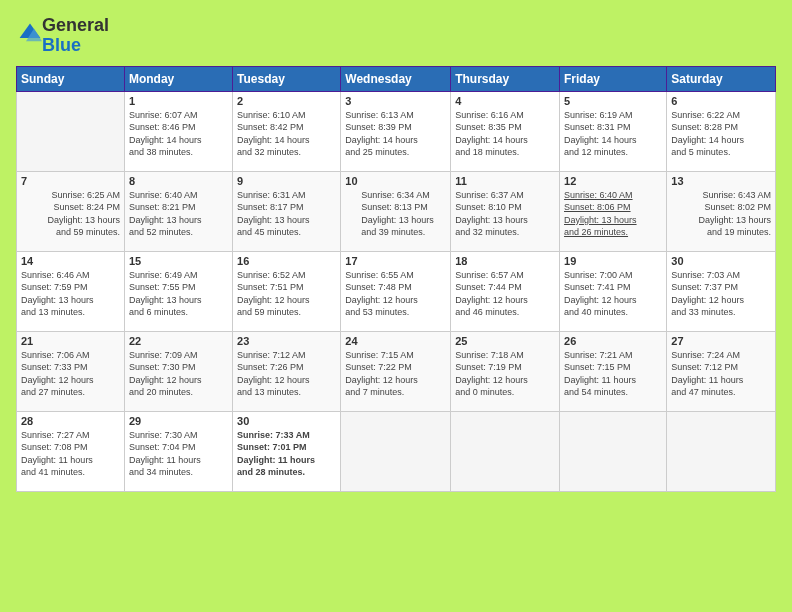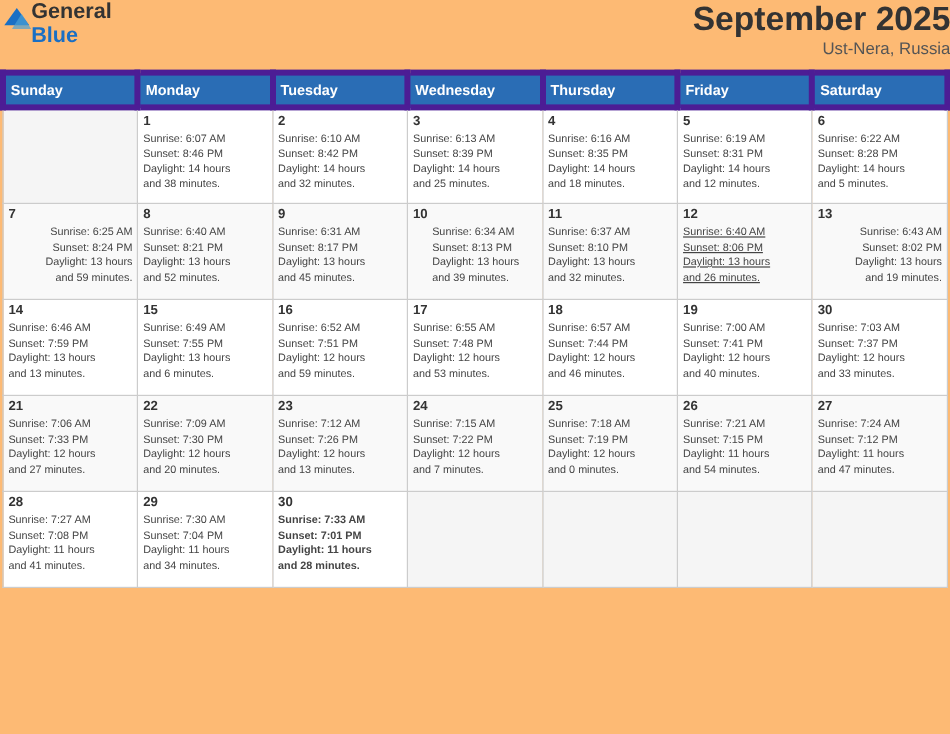"General" .page { background: #fdba74 -> #bef264; padding: 0 -> 16px }
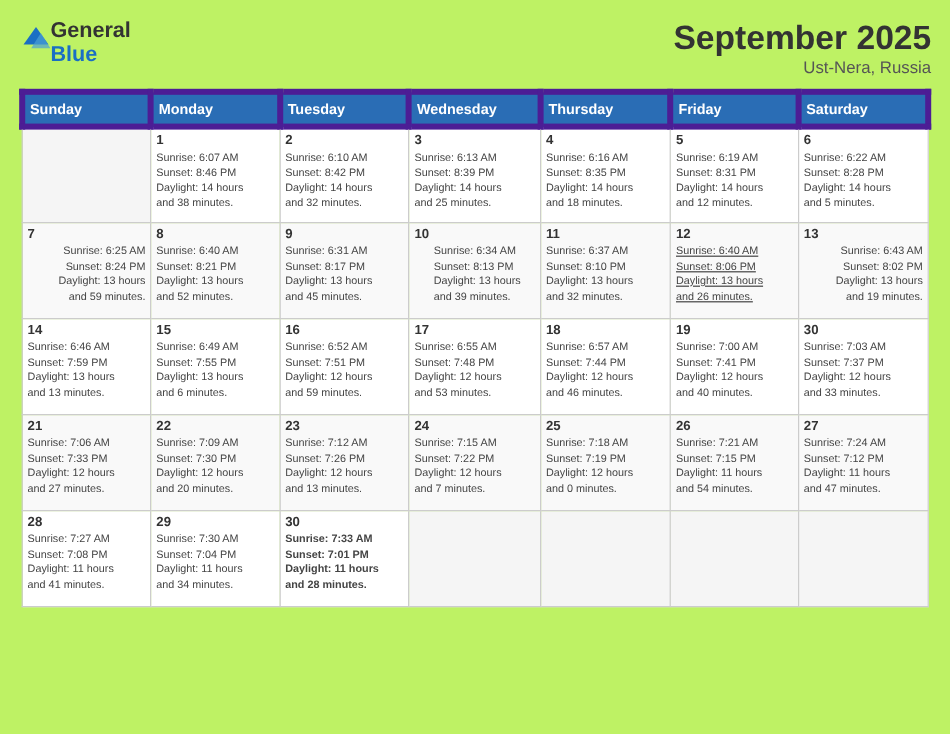"September 2025" div.title-block { html: <div> <div>September 2025</div> <div>Ust-Nera, Russia</div> </div> -> none }
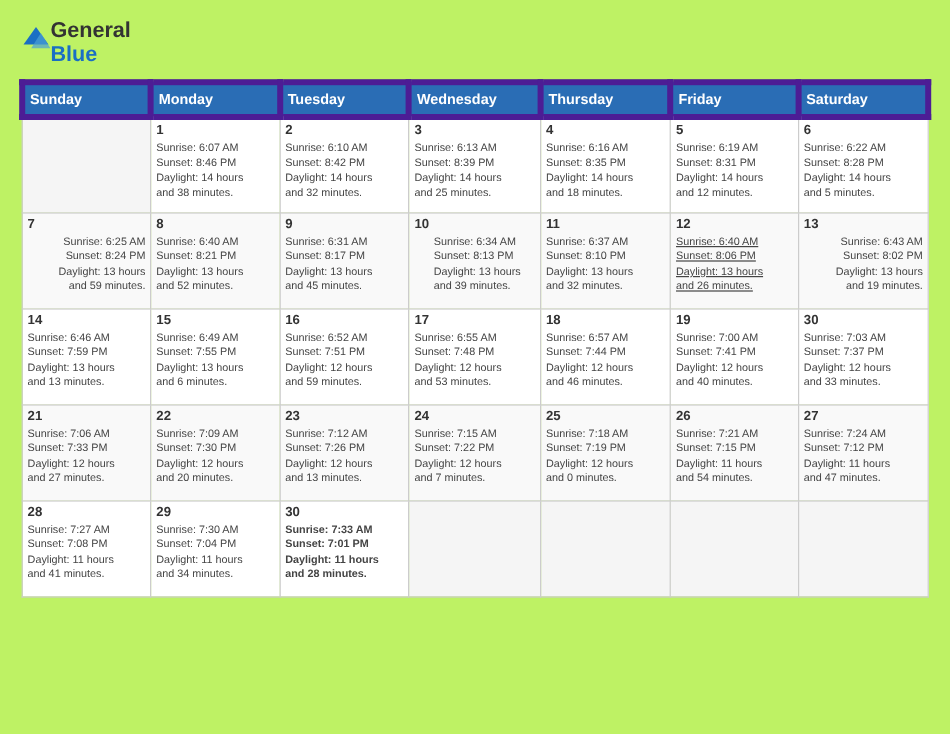"Sunday" .calendar th { border: 5px solid #4c1d95 -> 1px solid #4c1d95 }
